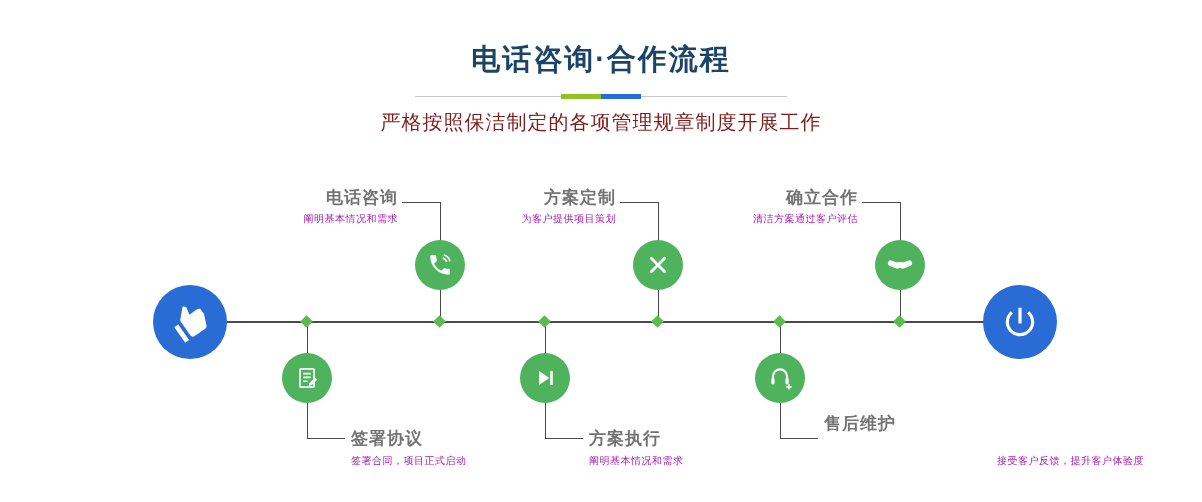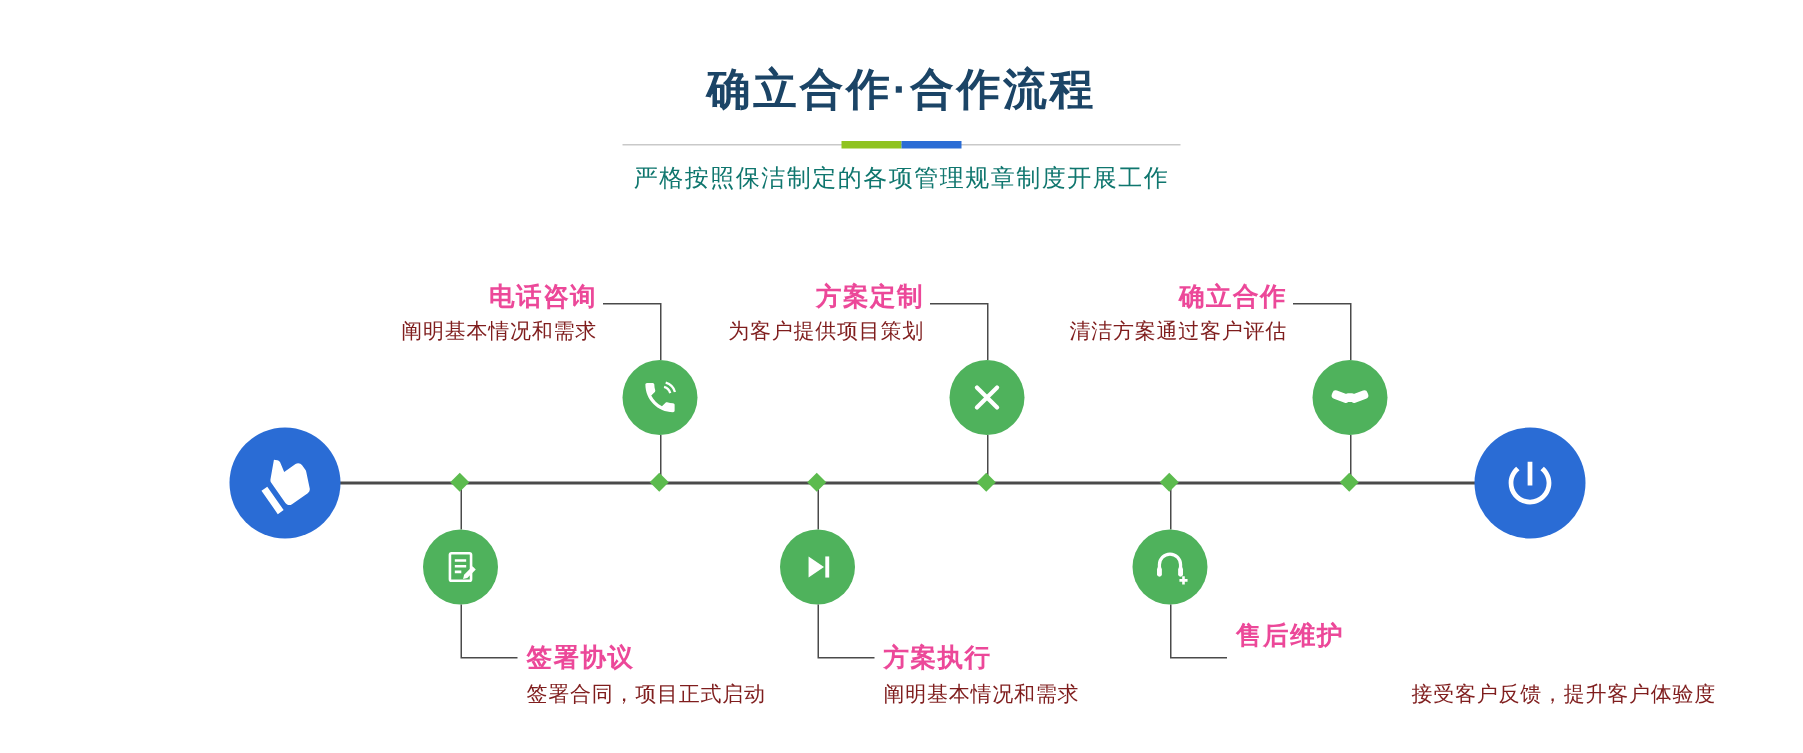"确立合作·合作流程" h1.title { text: 确立合作 -> 电话咨询 }
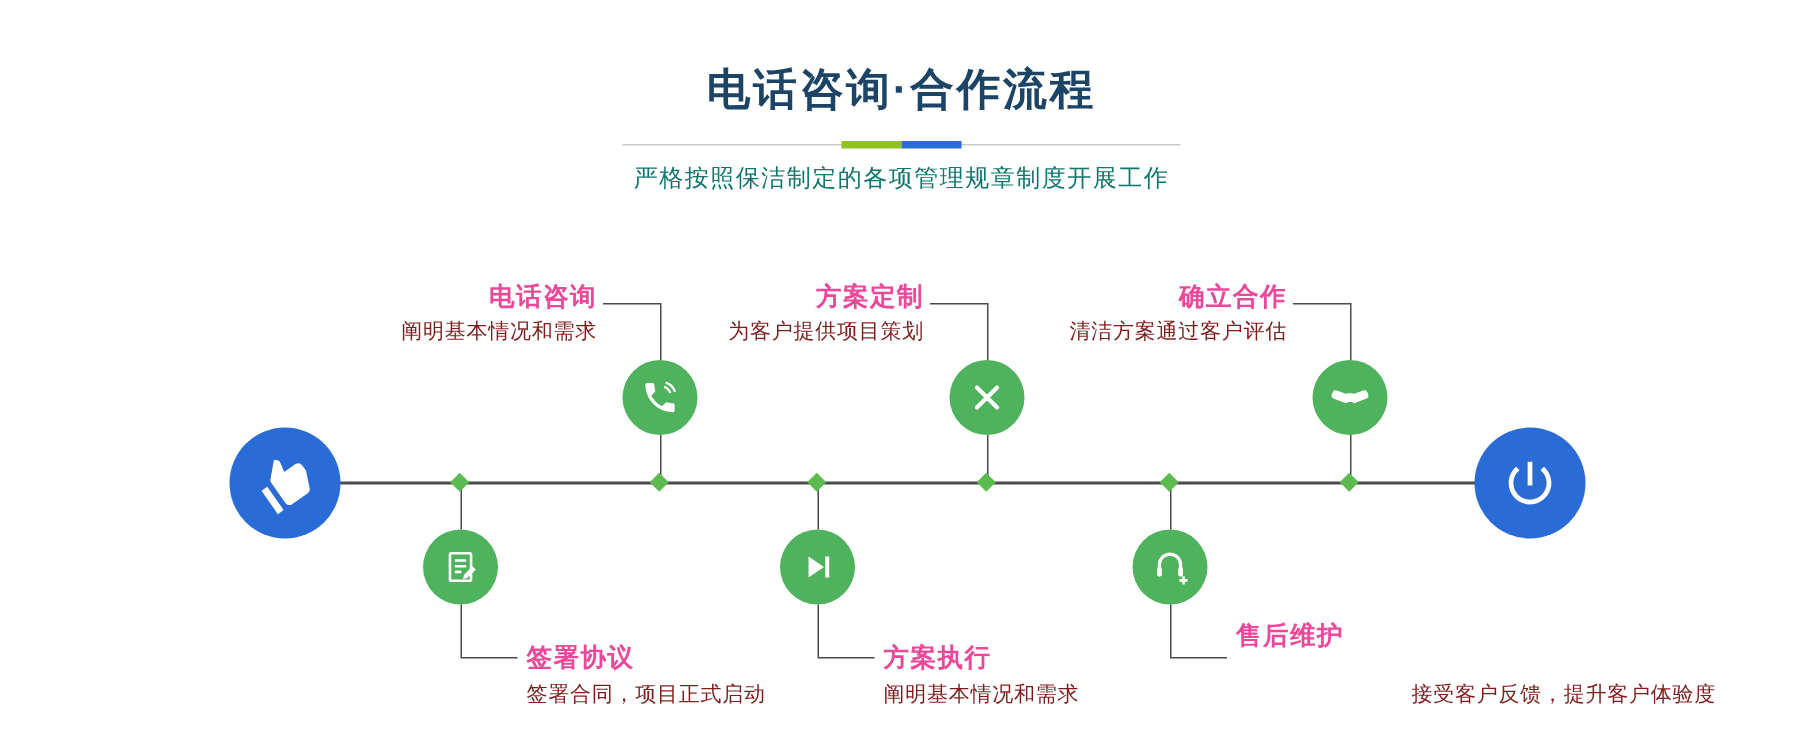"严格按照保洁制定的各项管理规章制度开展工作" .subtitle { color: #0f766e -> #7f1d1d; font-size: 16px -> 20px }
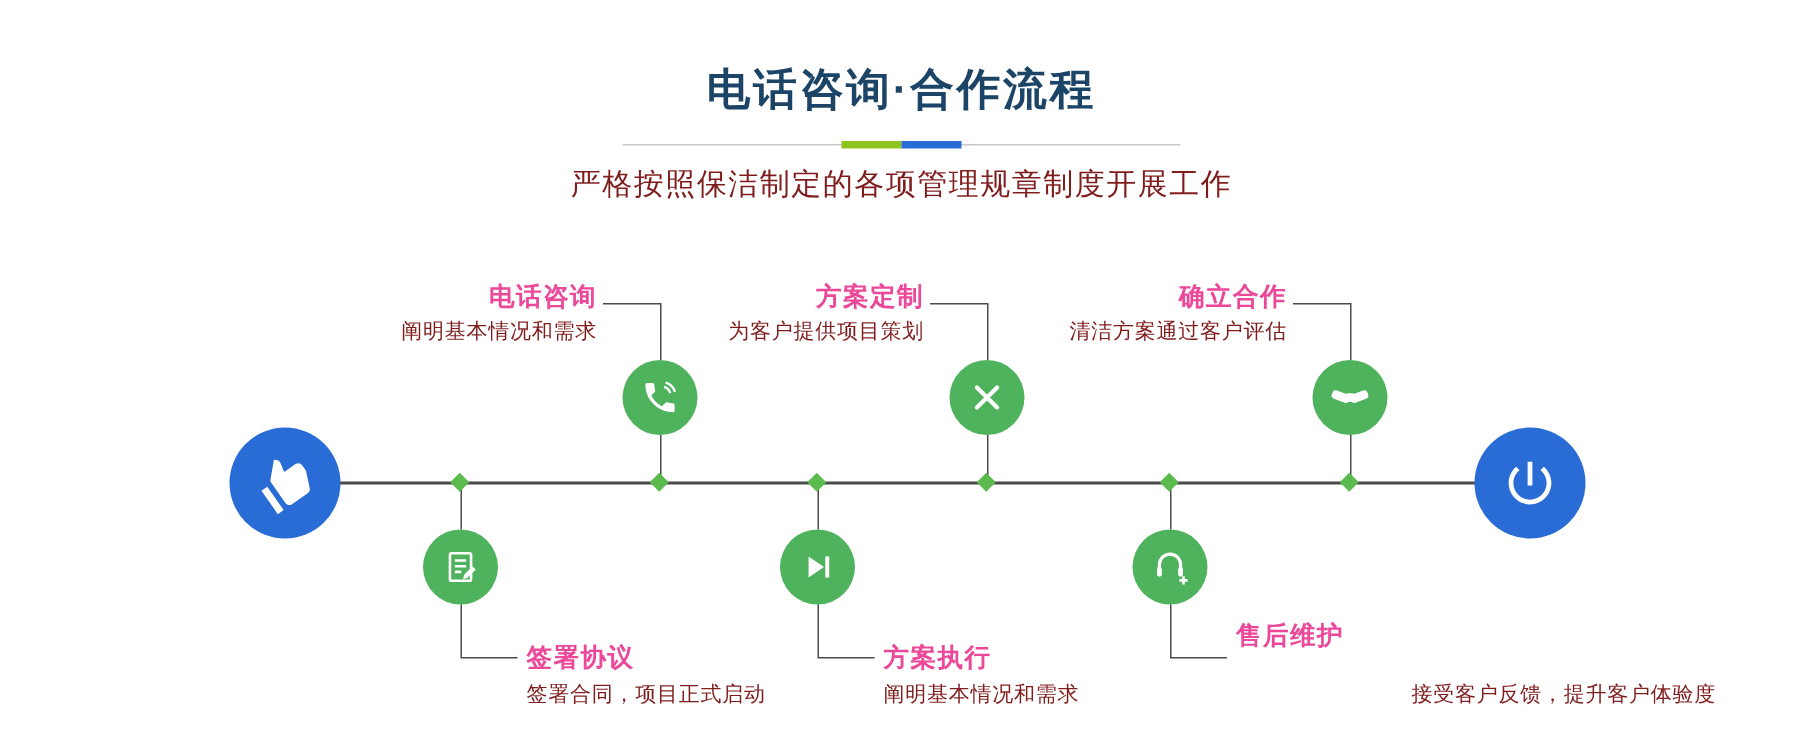"电话咨询" .lbl { color: #ec4899 -> #737373 }
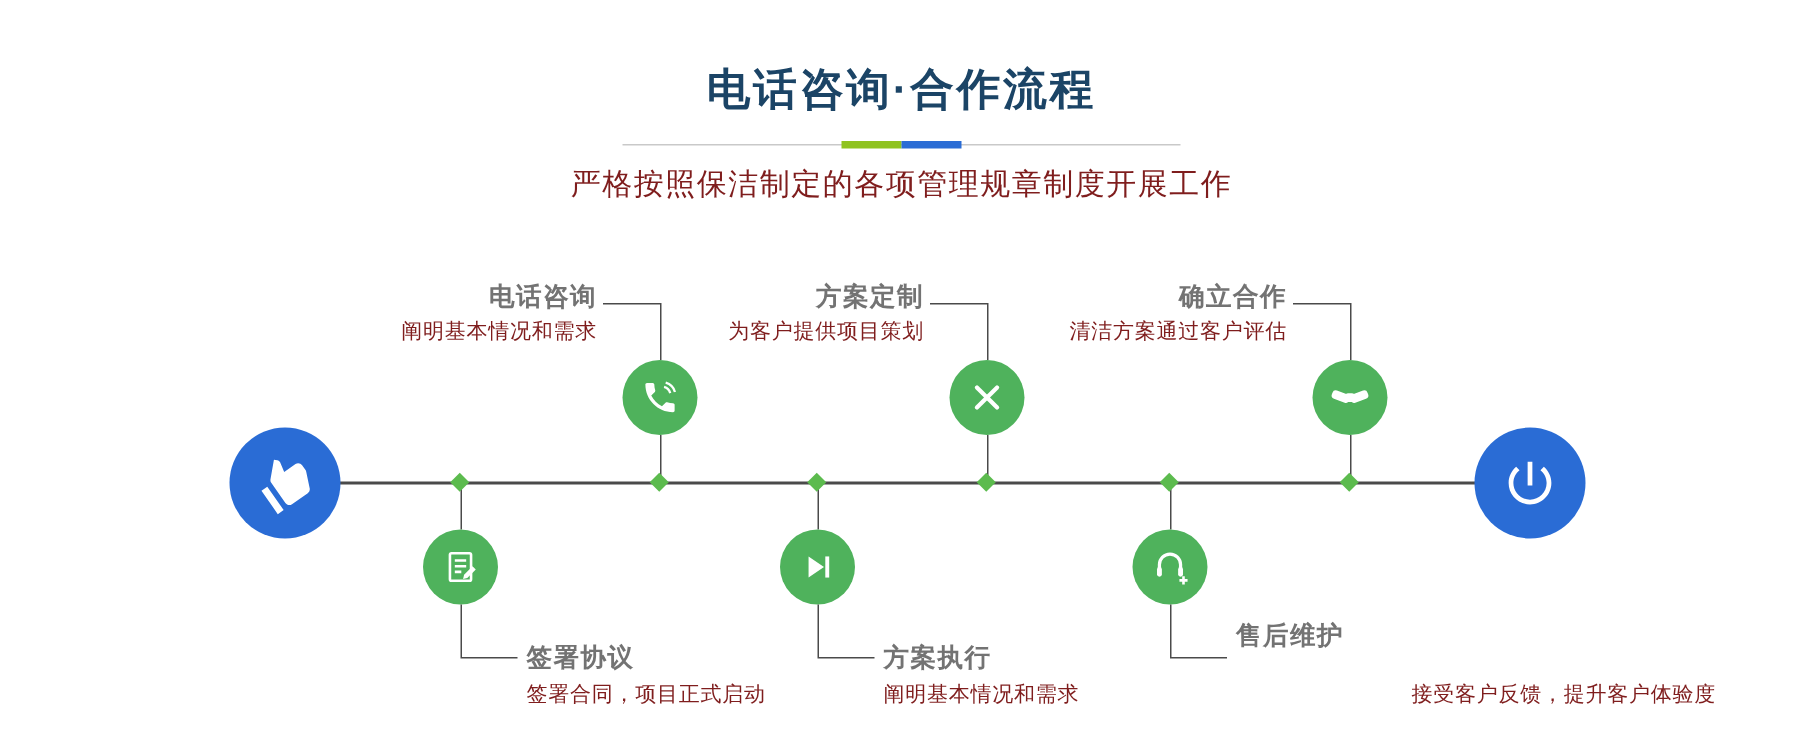"阐明基本情况和需求" .desc { color: #7f1d1d -> #a21caf; font-size: 14px -> 10px }
